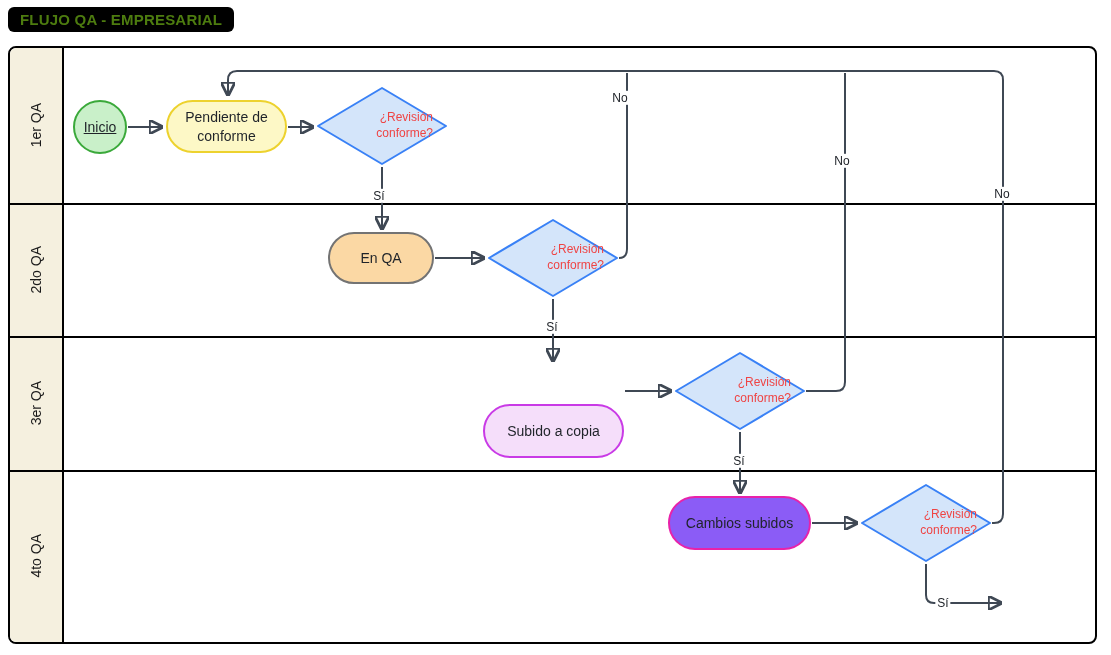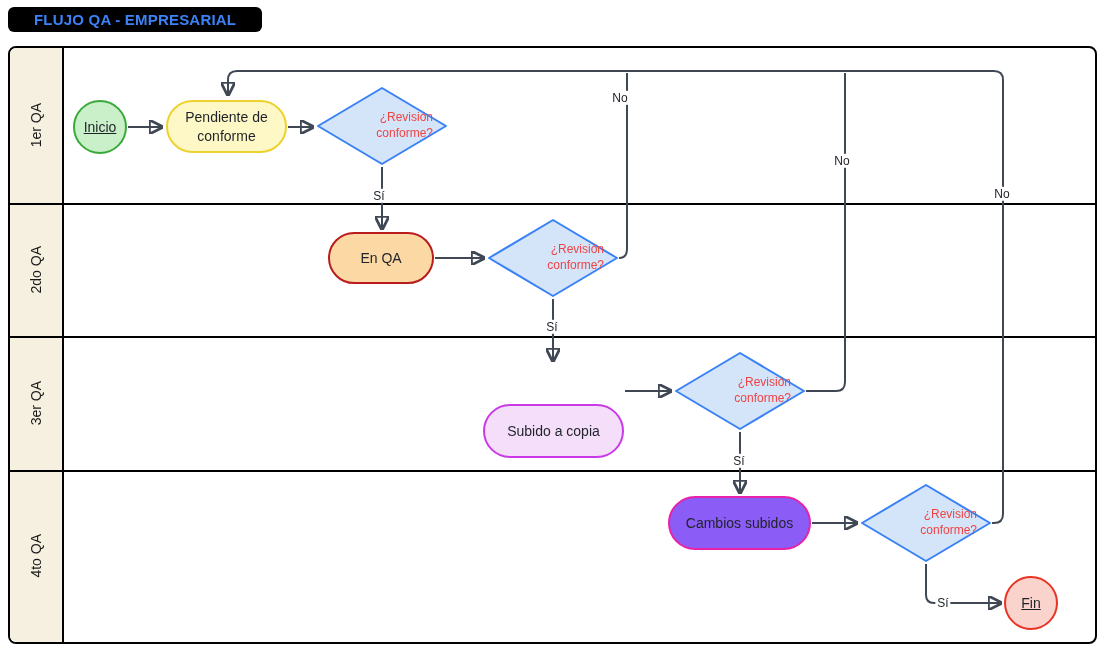"FLUJO QA - EMPRESARIAL" .title-badge { color: #3b82f6 -> #4d7c0f; padding: 4px 26px -> 4px 12px }
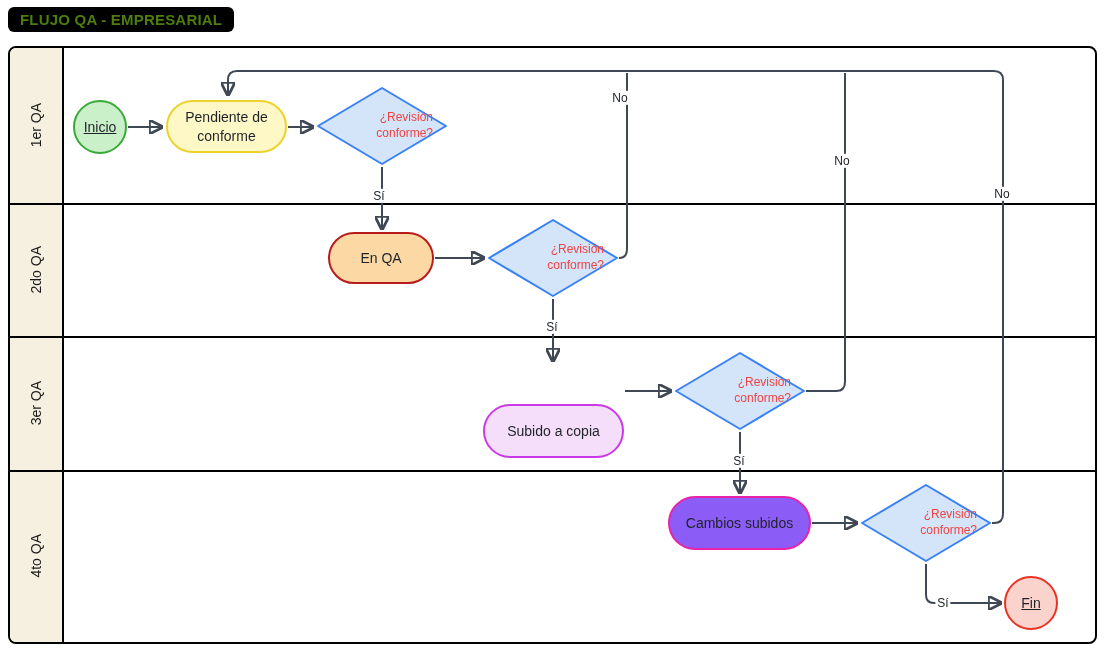"En QA" .n-enqa { border: 2px solid #b91c1c -> 2px solid #737373 }
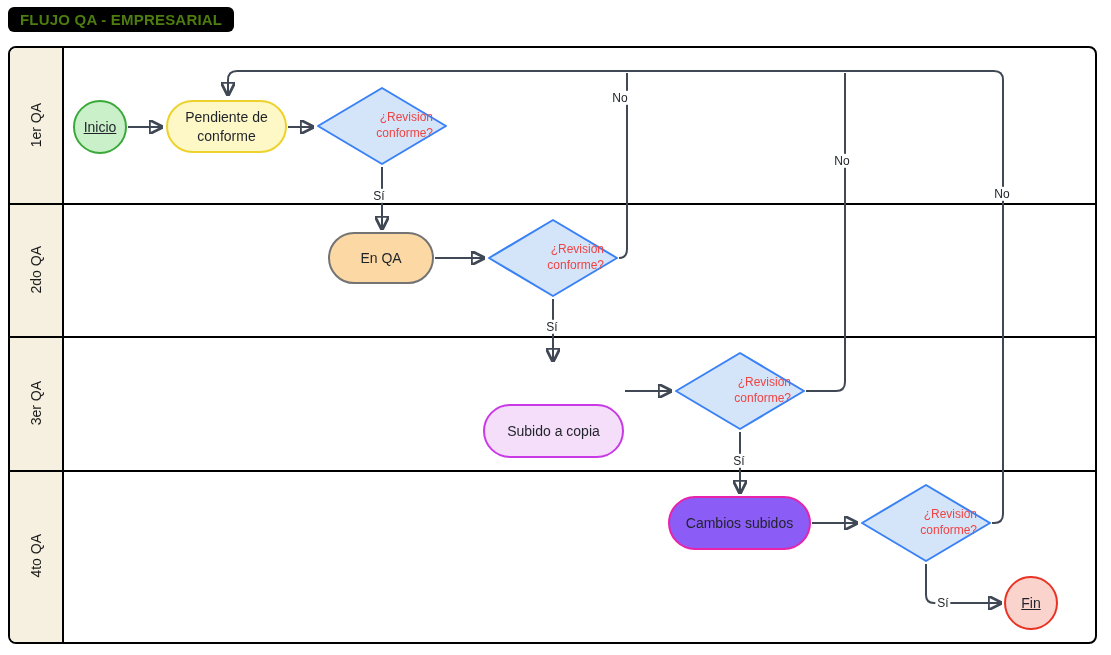"Fin" div.node { html: <div> <span>Fin</span> </div> -> none }
